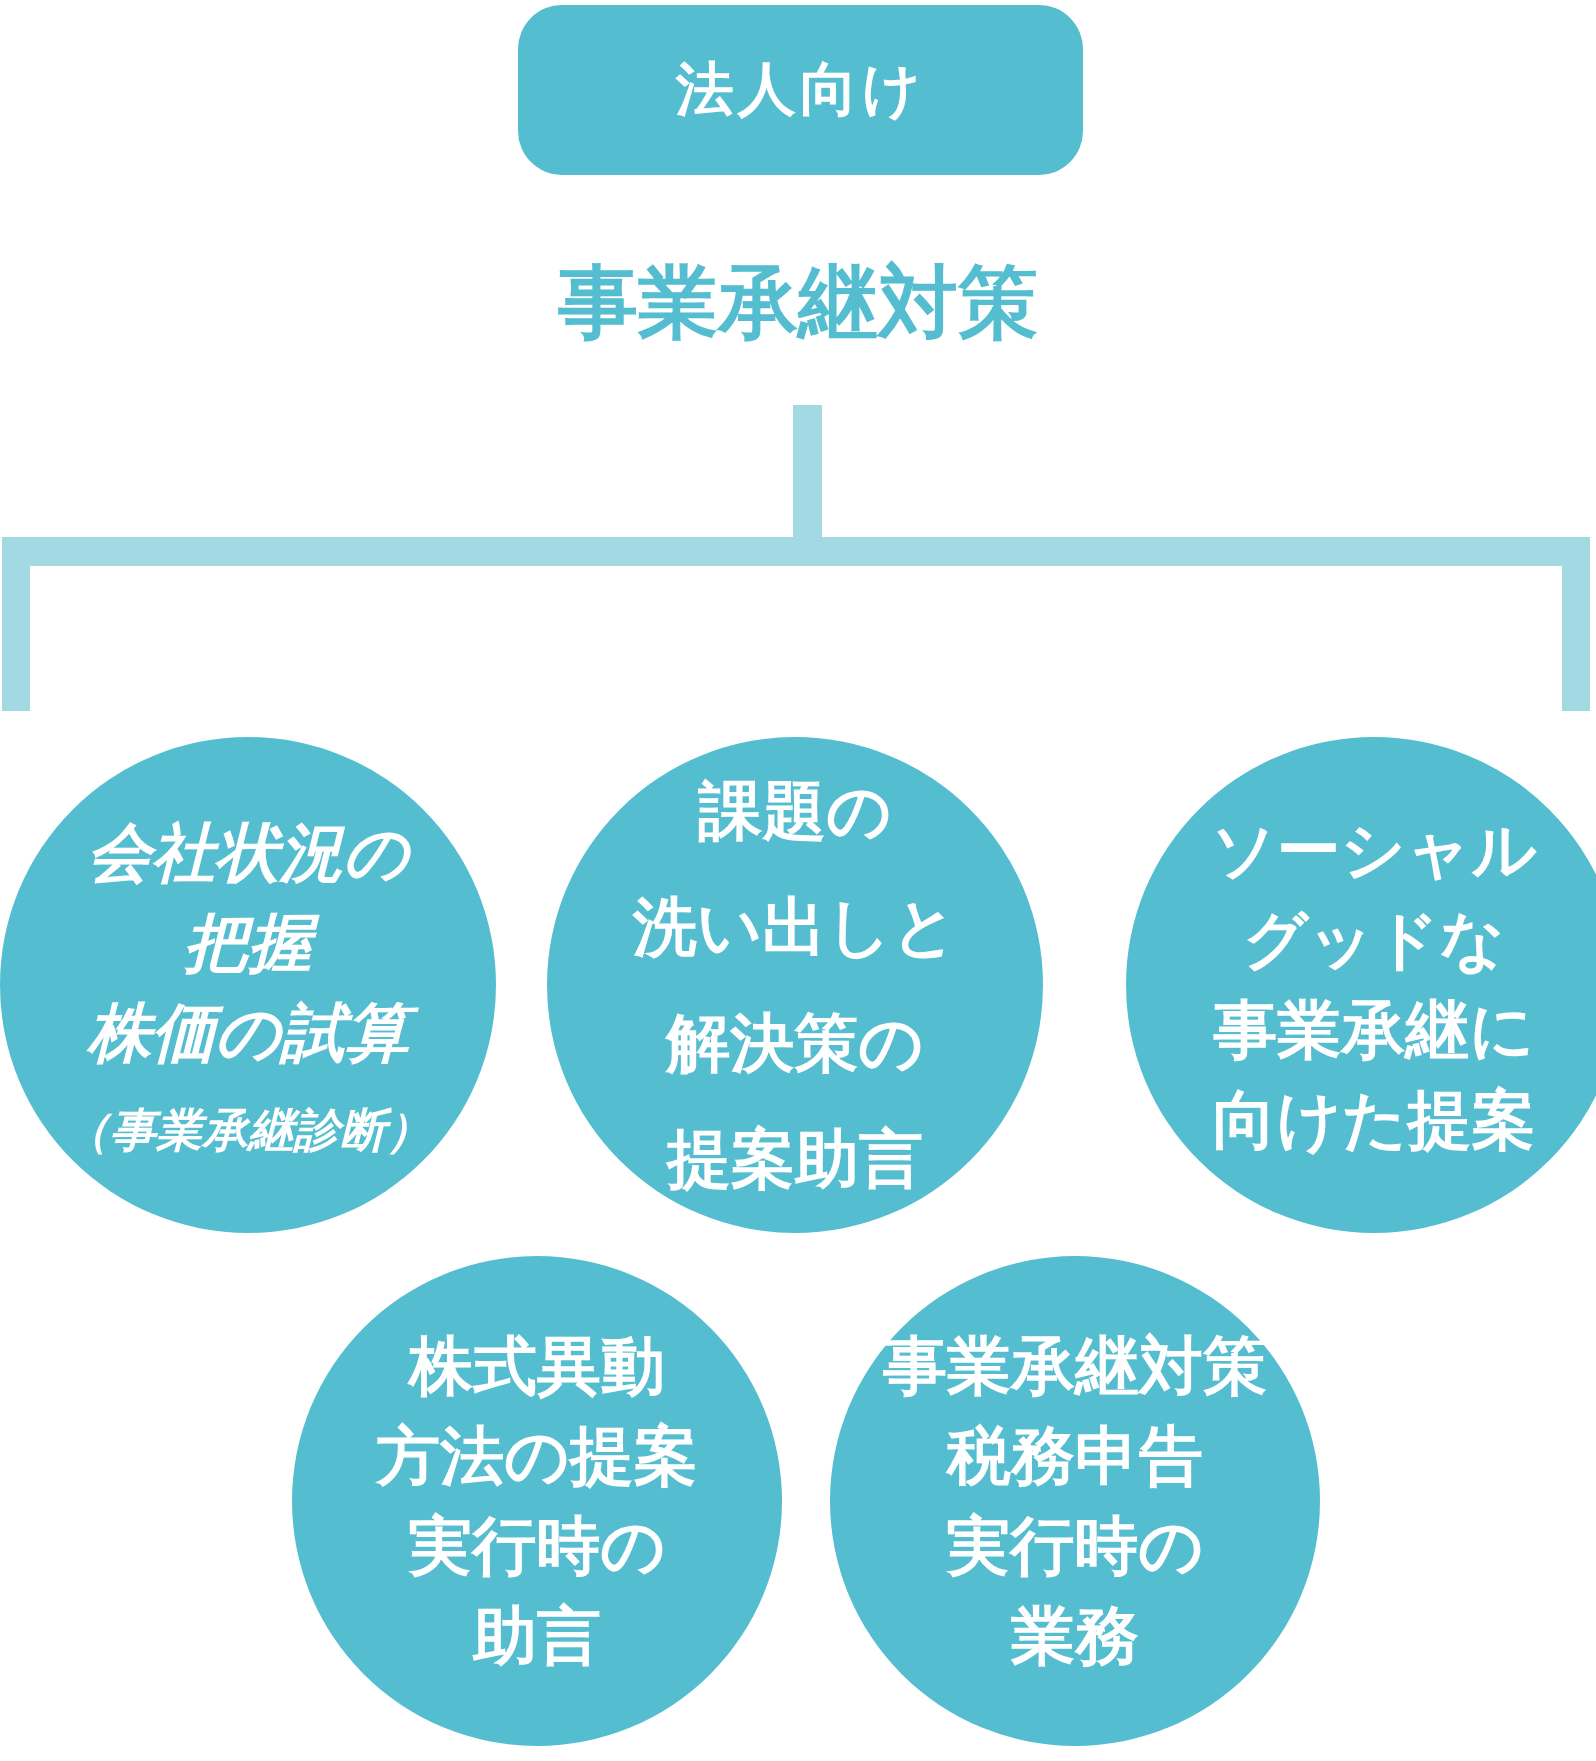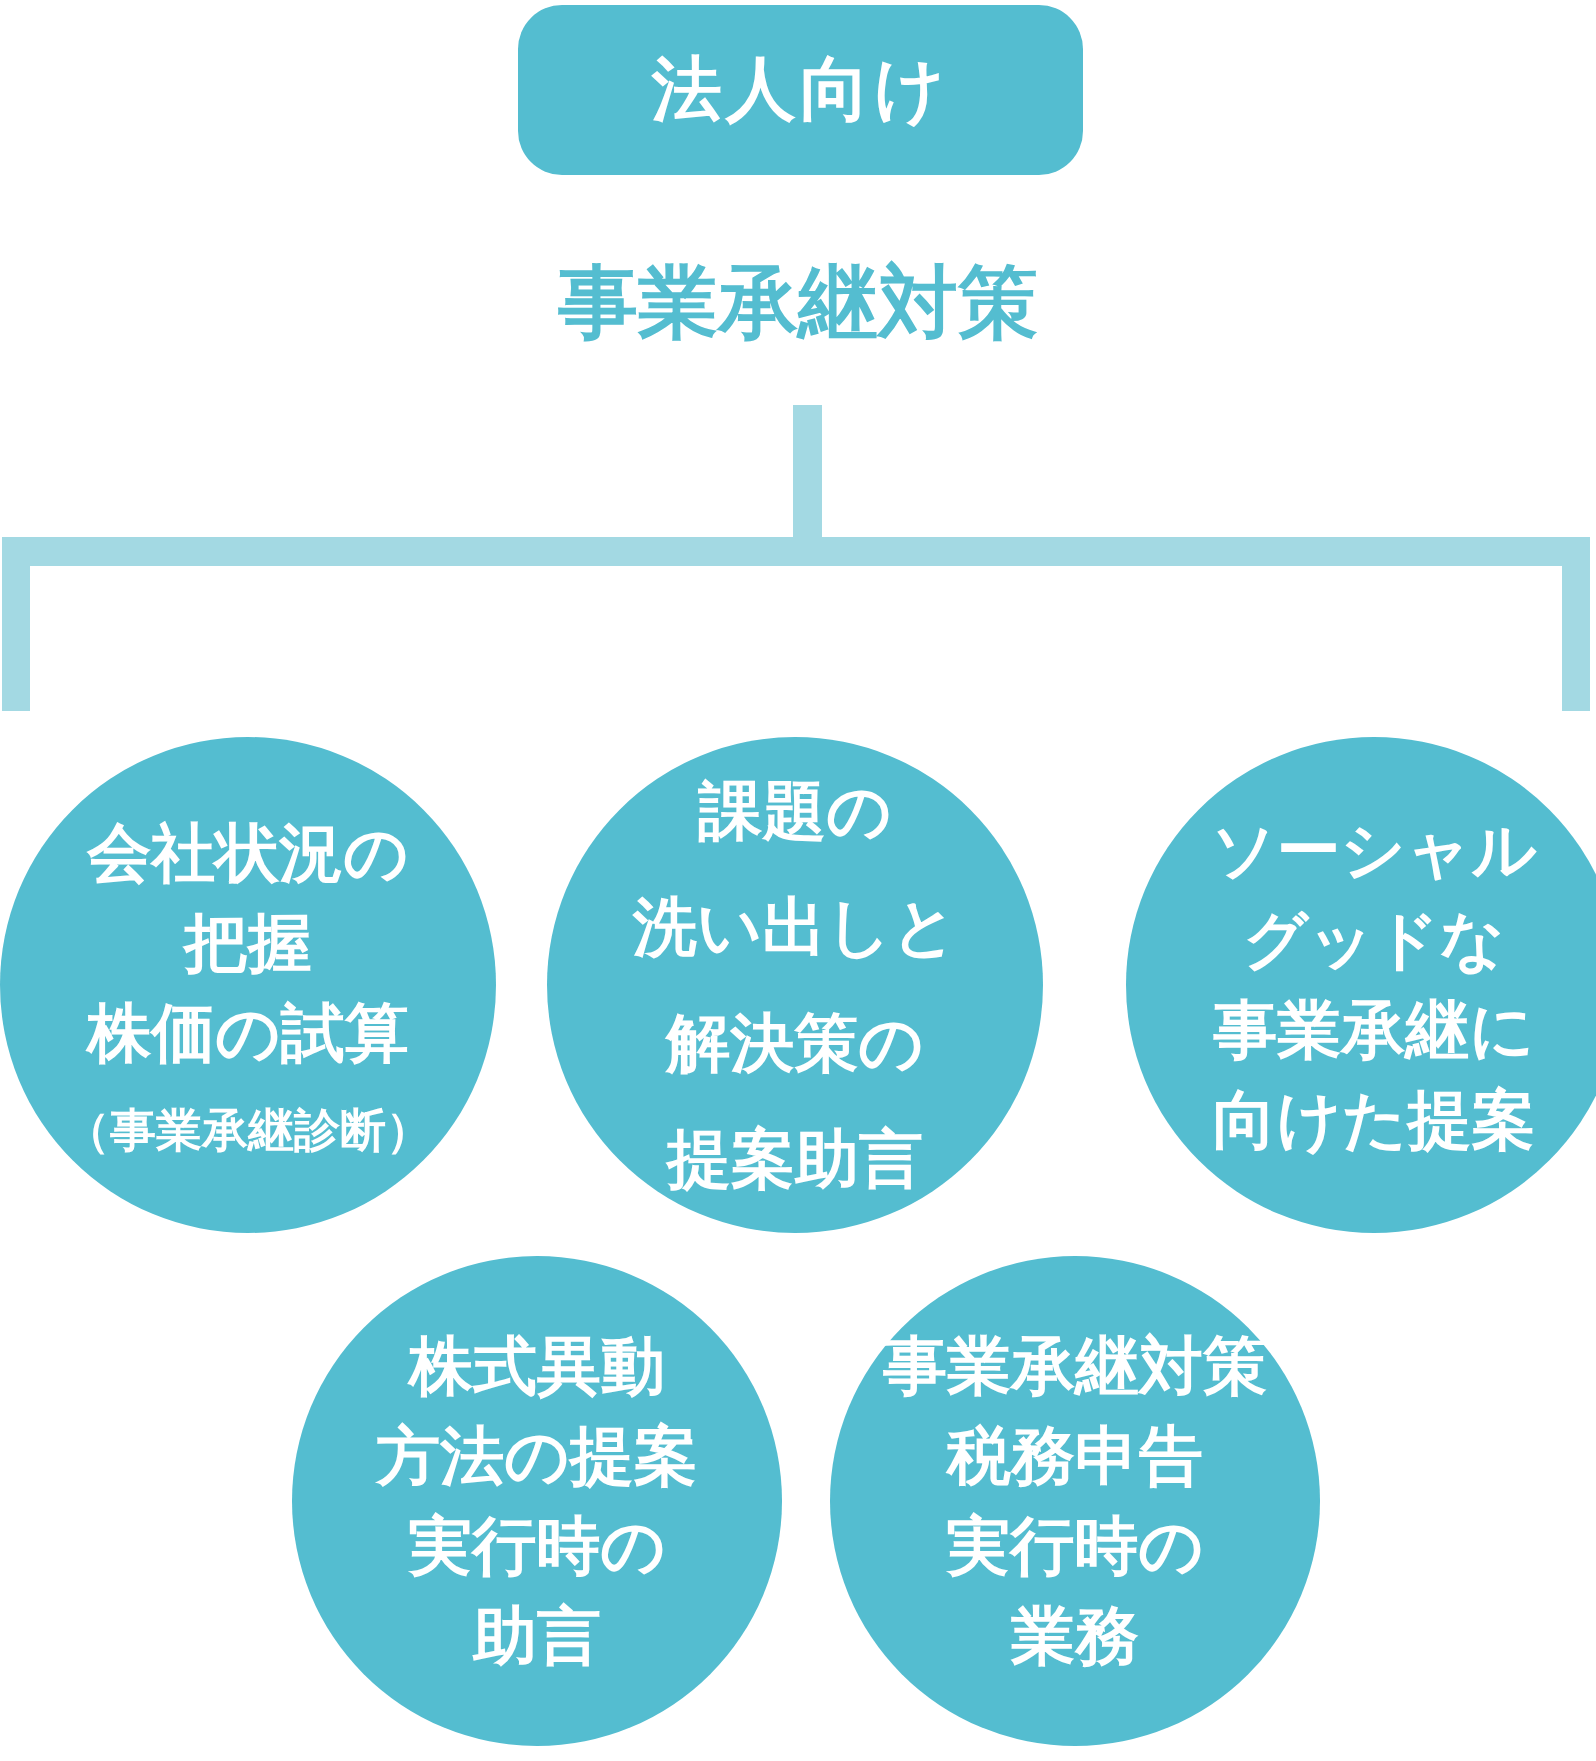"法人向け" .badge-label { font-size: 70px -> 58px }
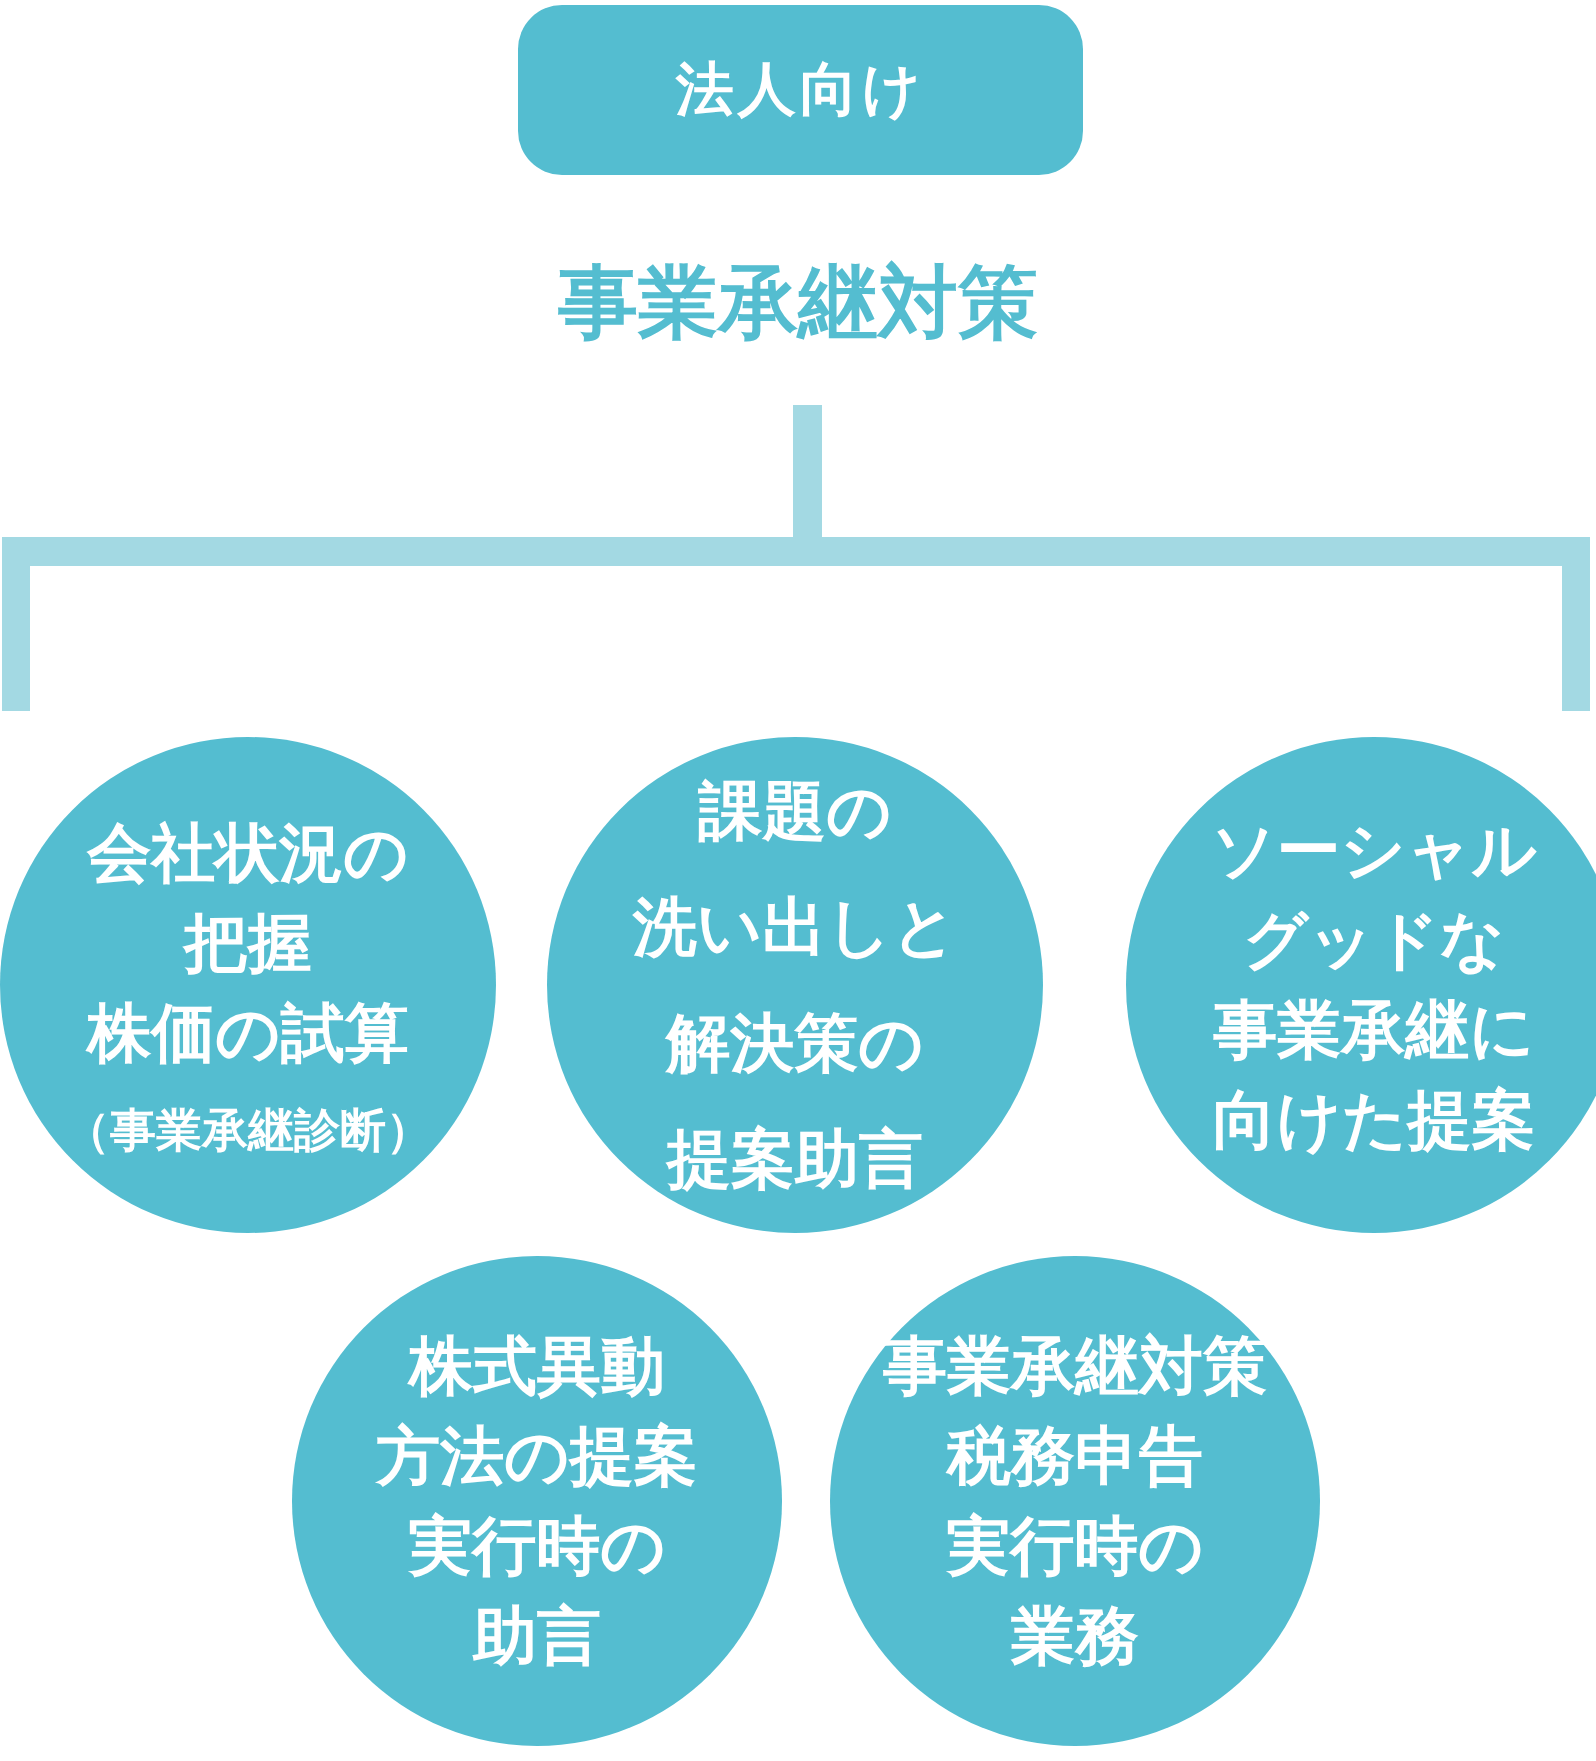"会社状況の" .c1 { font-style: none -> italic }
